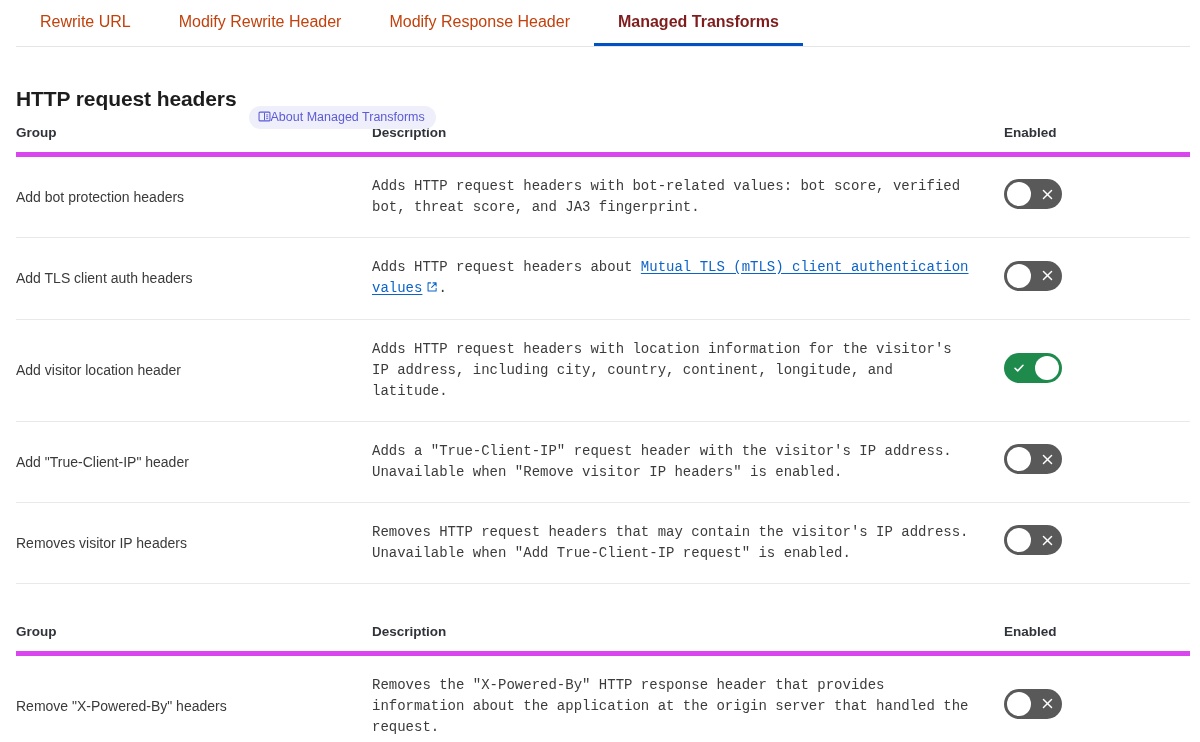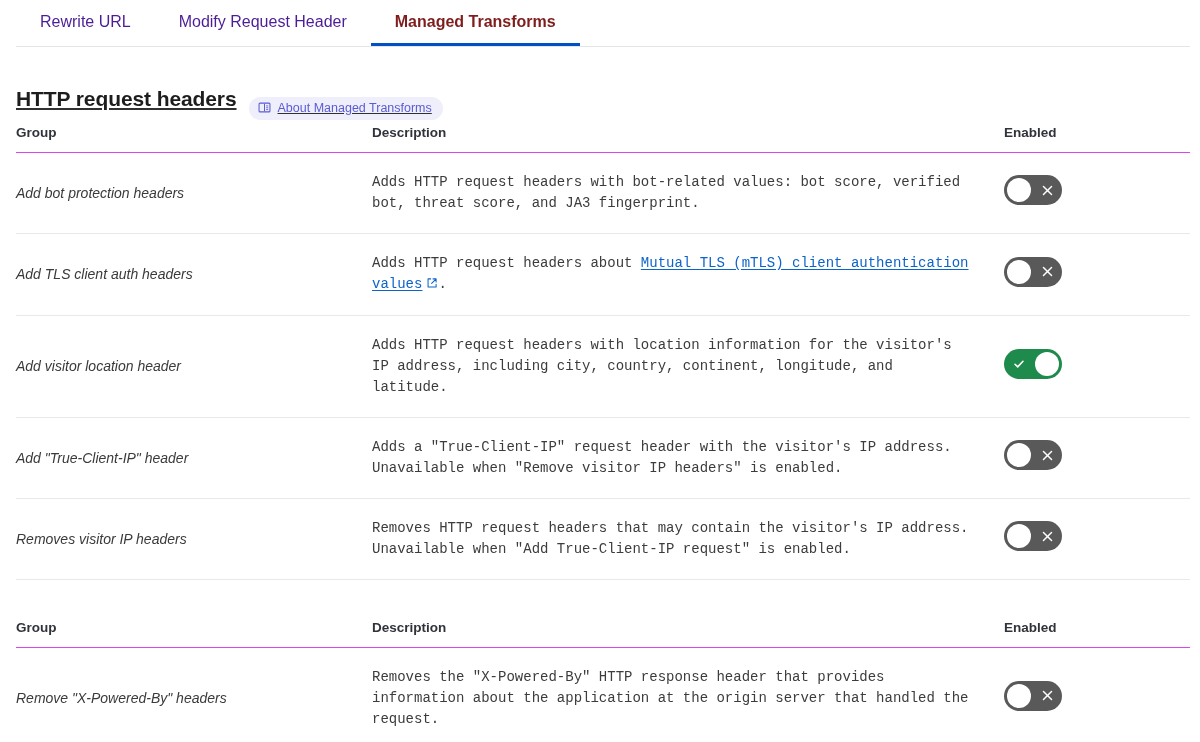"Rewrite URL" .tab { color: #4c1d95 -> #c2410c }
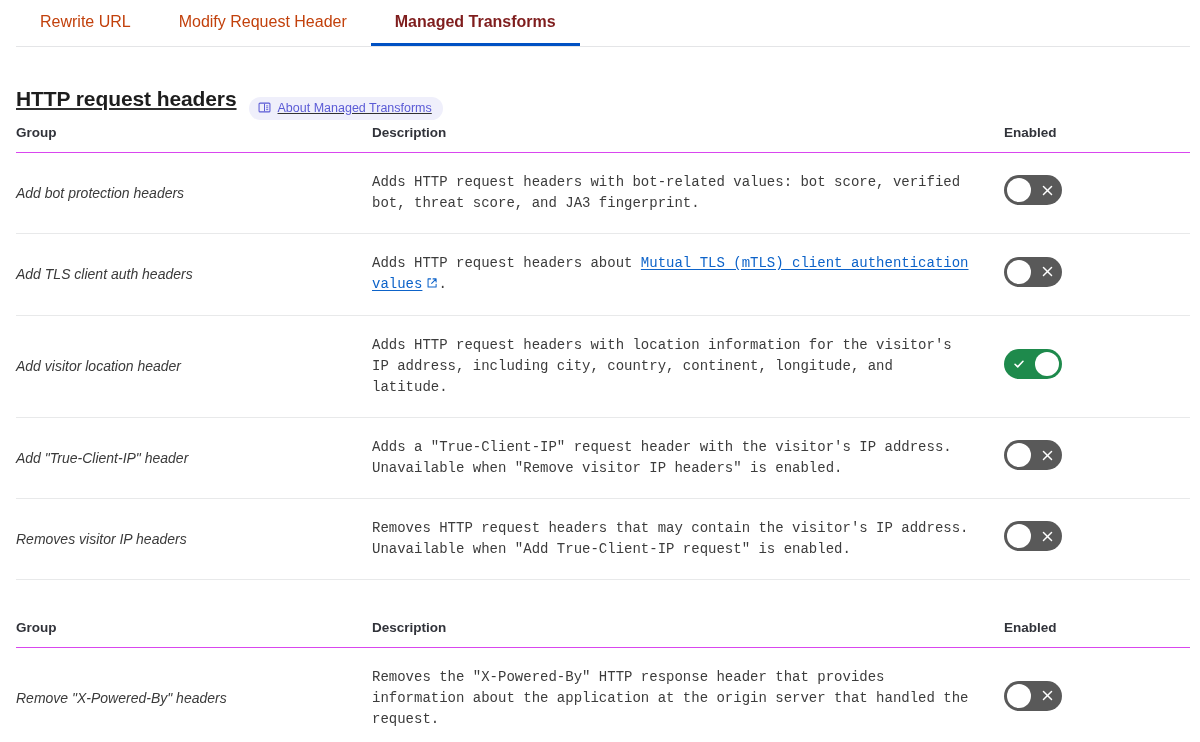"Modify Request Header" div.tab { text: Request -> Rewrite }
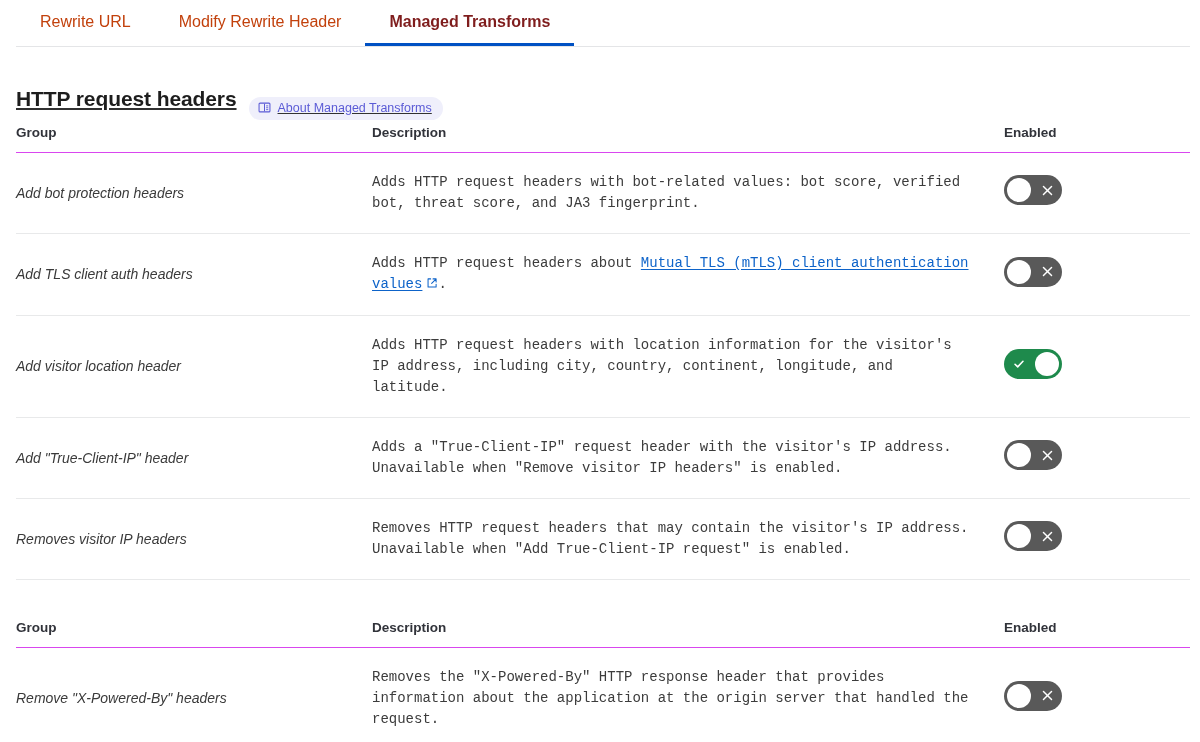"Modify Response Header" div.tab { html: none -> <div>Modify Response Header</div> }
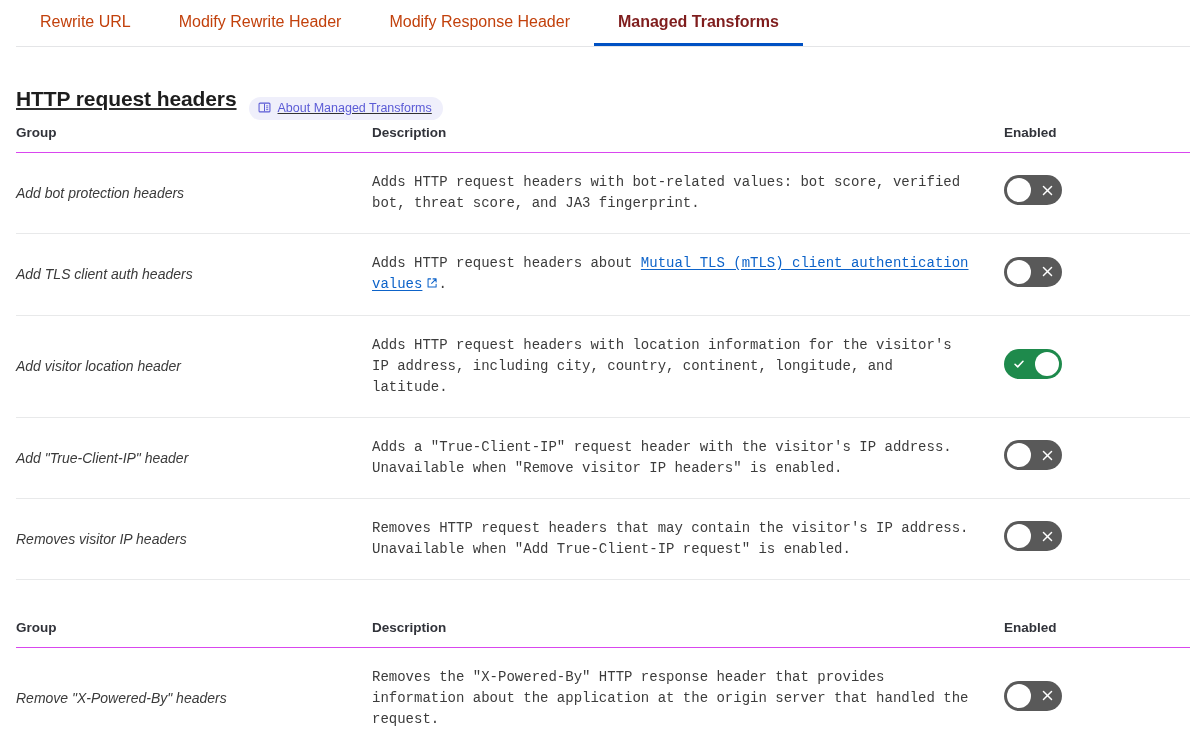"HTTP request headers" .section-head { text-decoration: underline -> none }
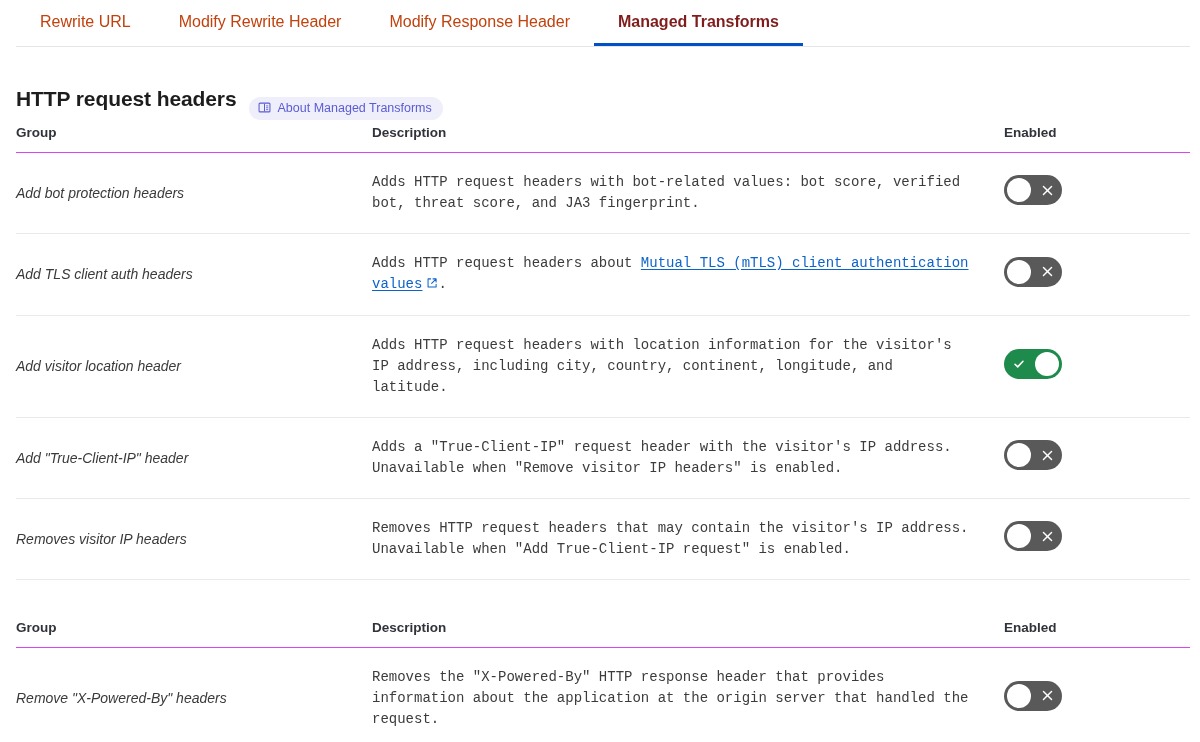"About Managed Transforms" .doc-badge { gap: 7px -> 0; top: 9px -> 18px }
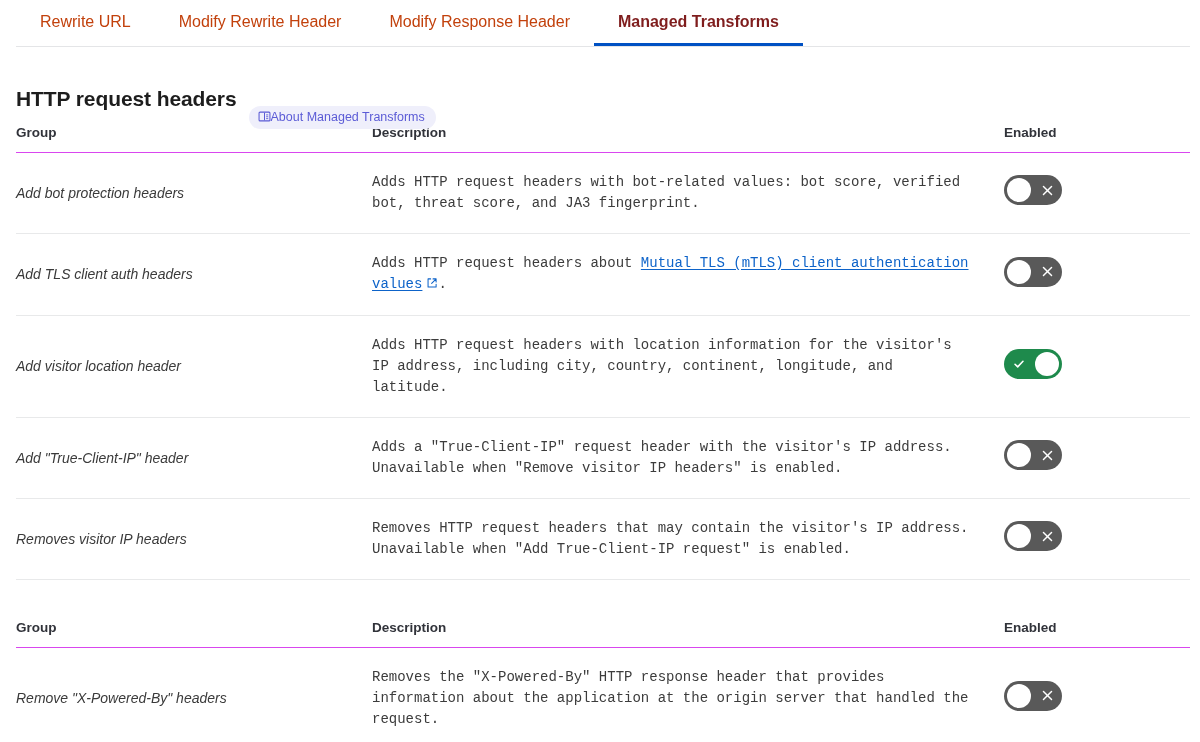"Group" thead th { border-bottom: 1px solid #d946ef -> 5px solid #d946ef }
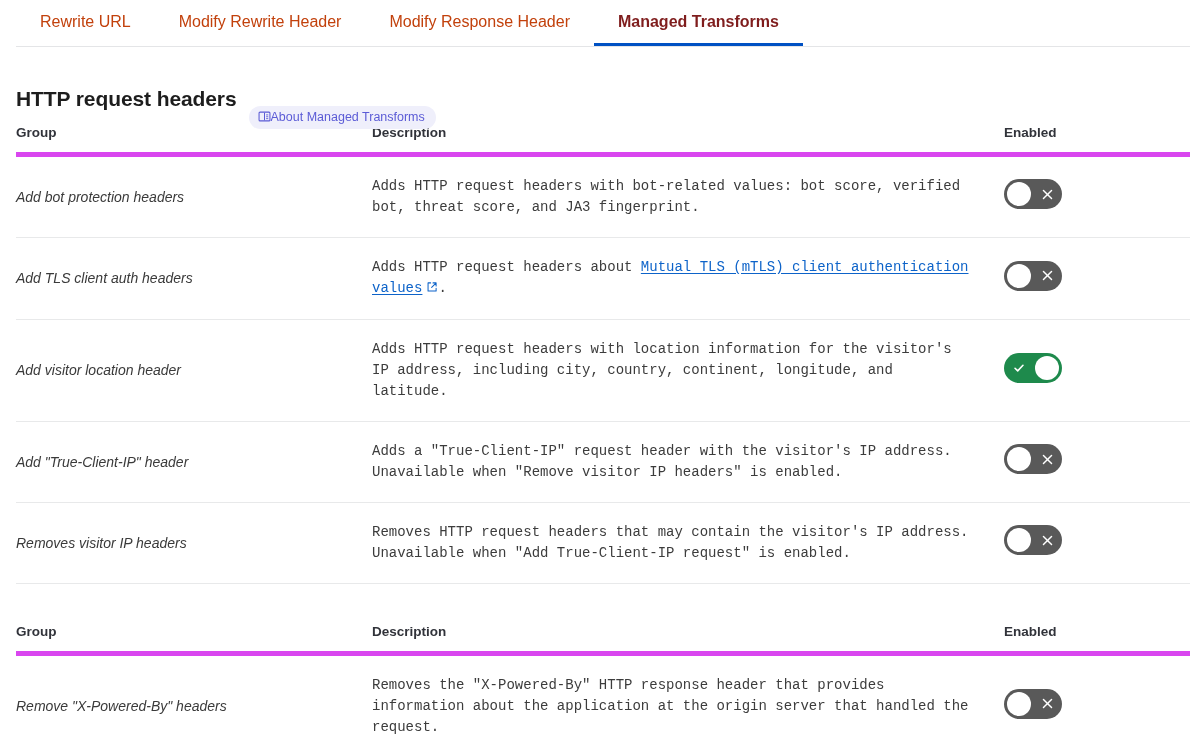"Add bot protection headers" tbody td.group { font-style: italic -> none }
